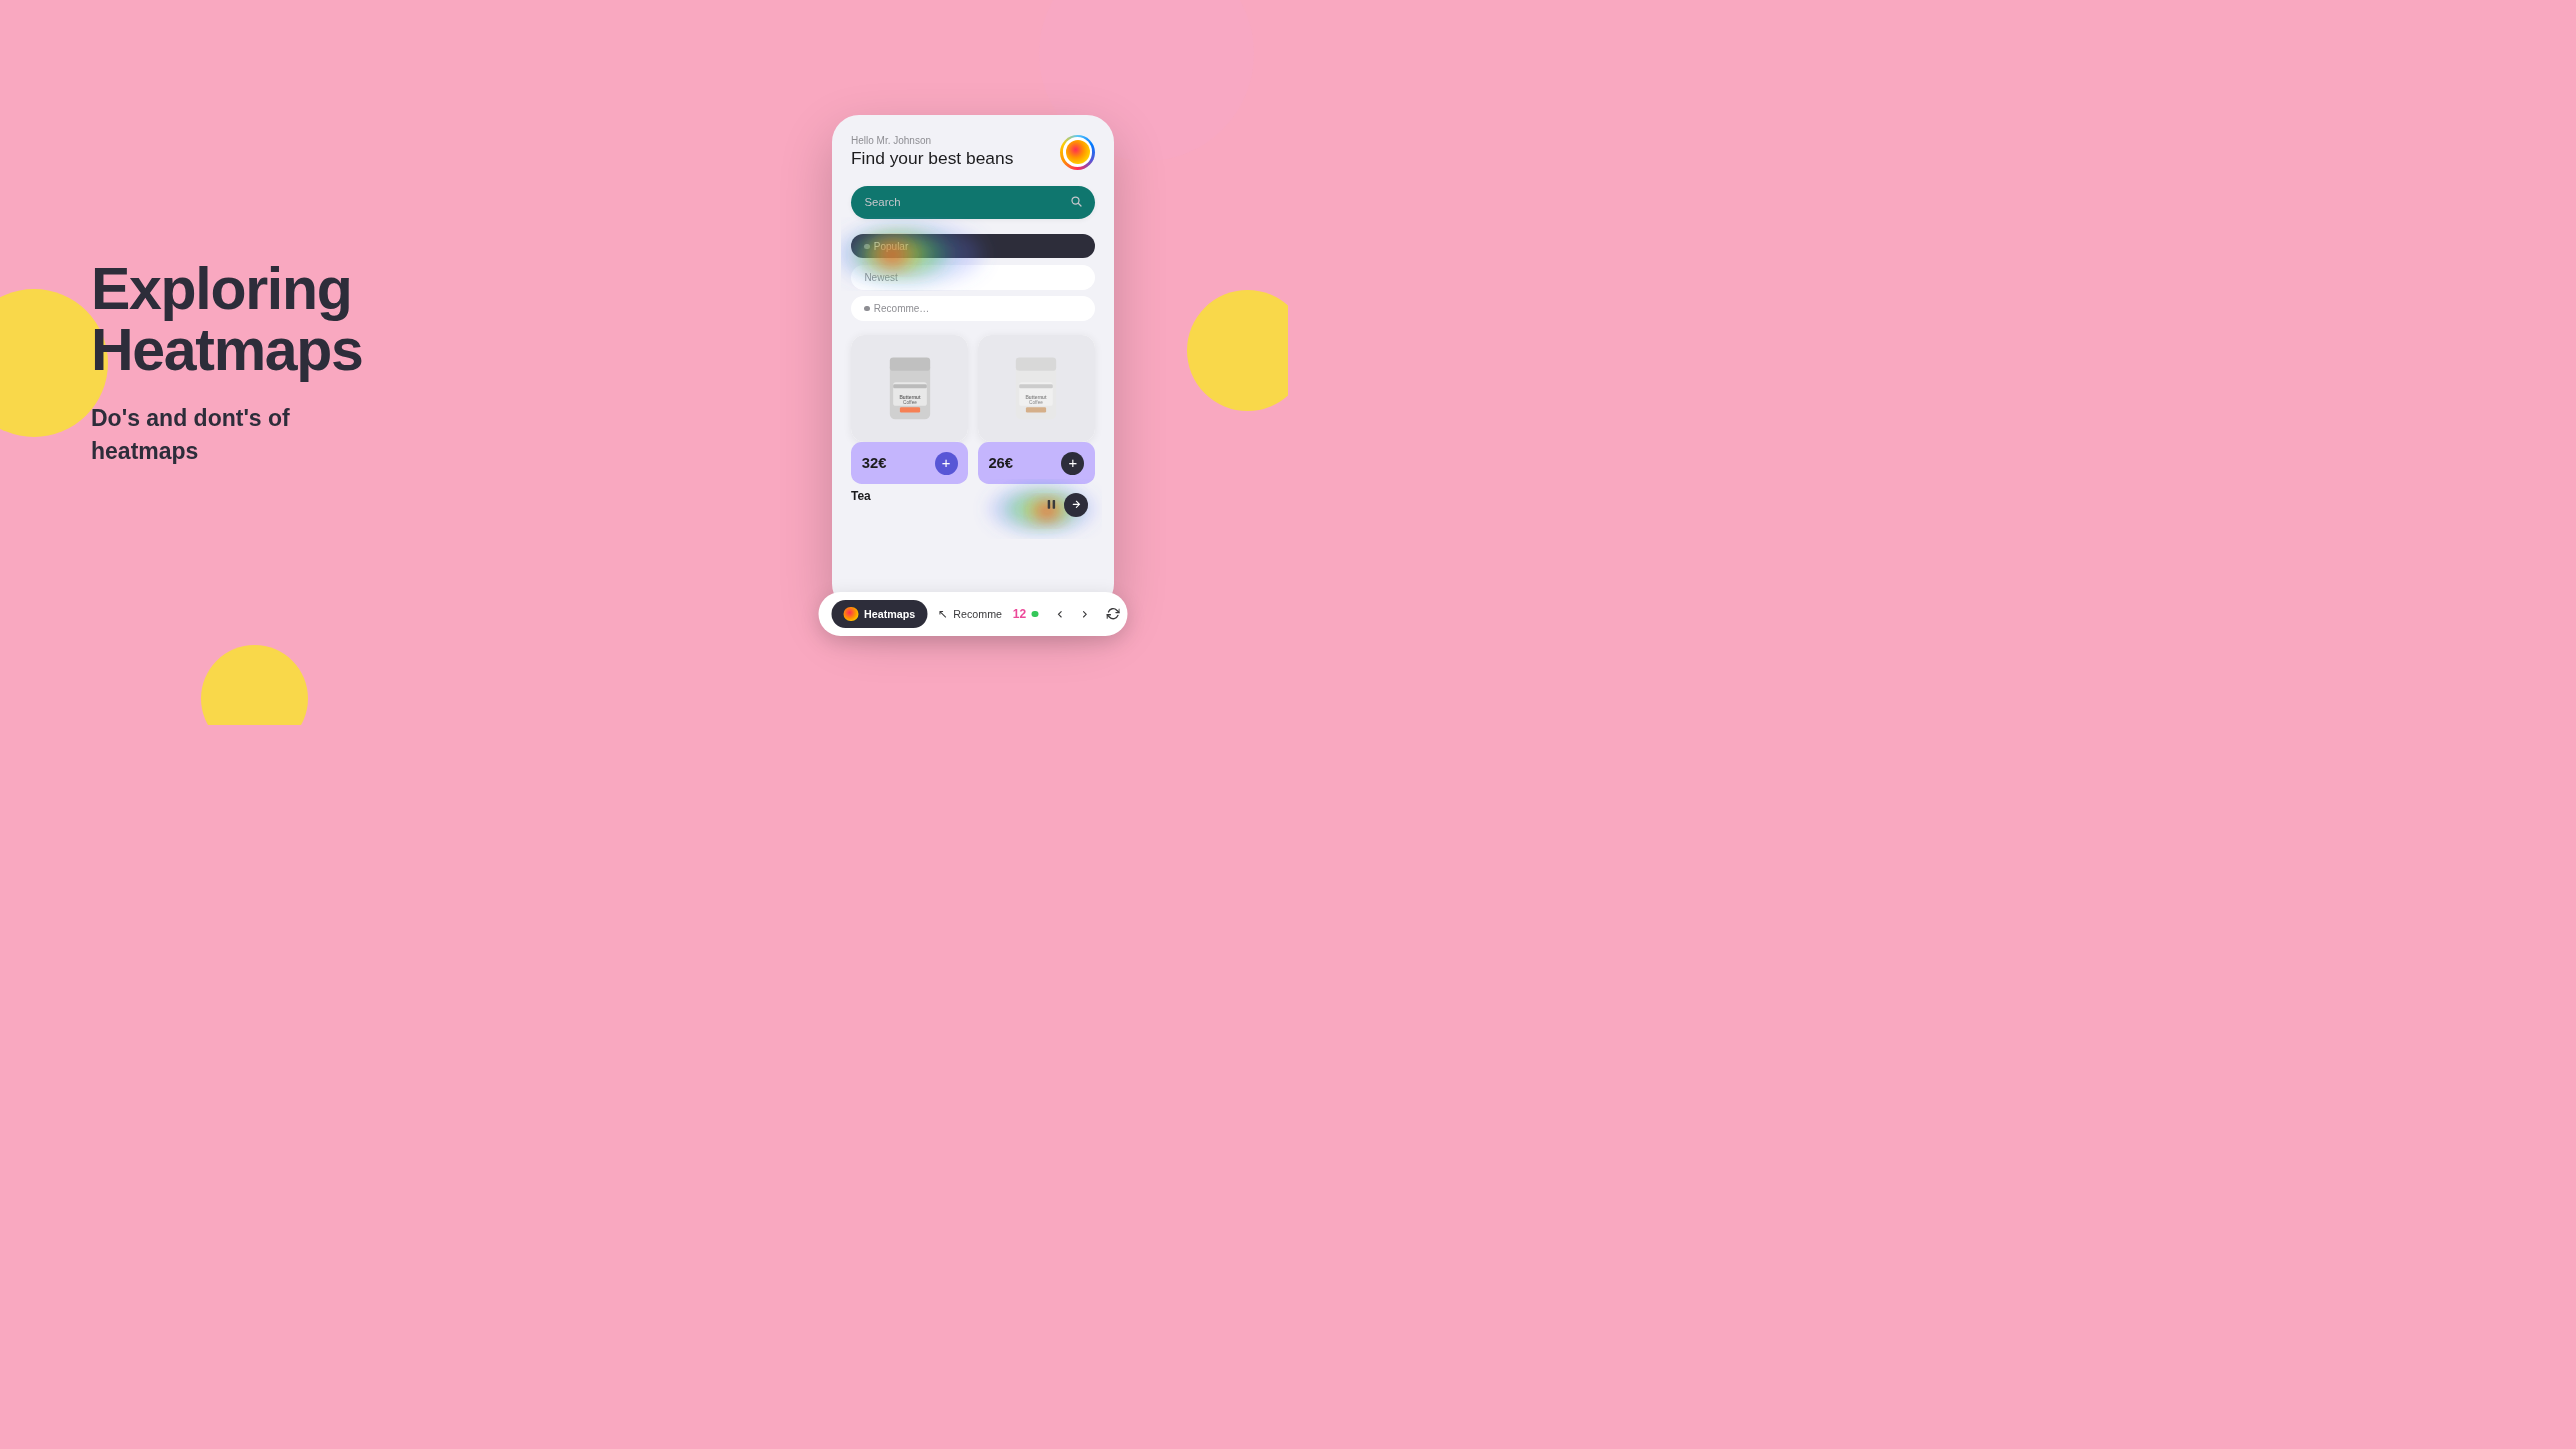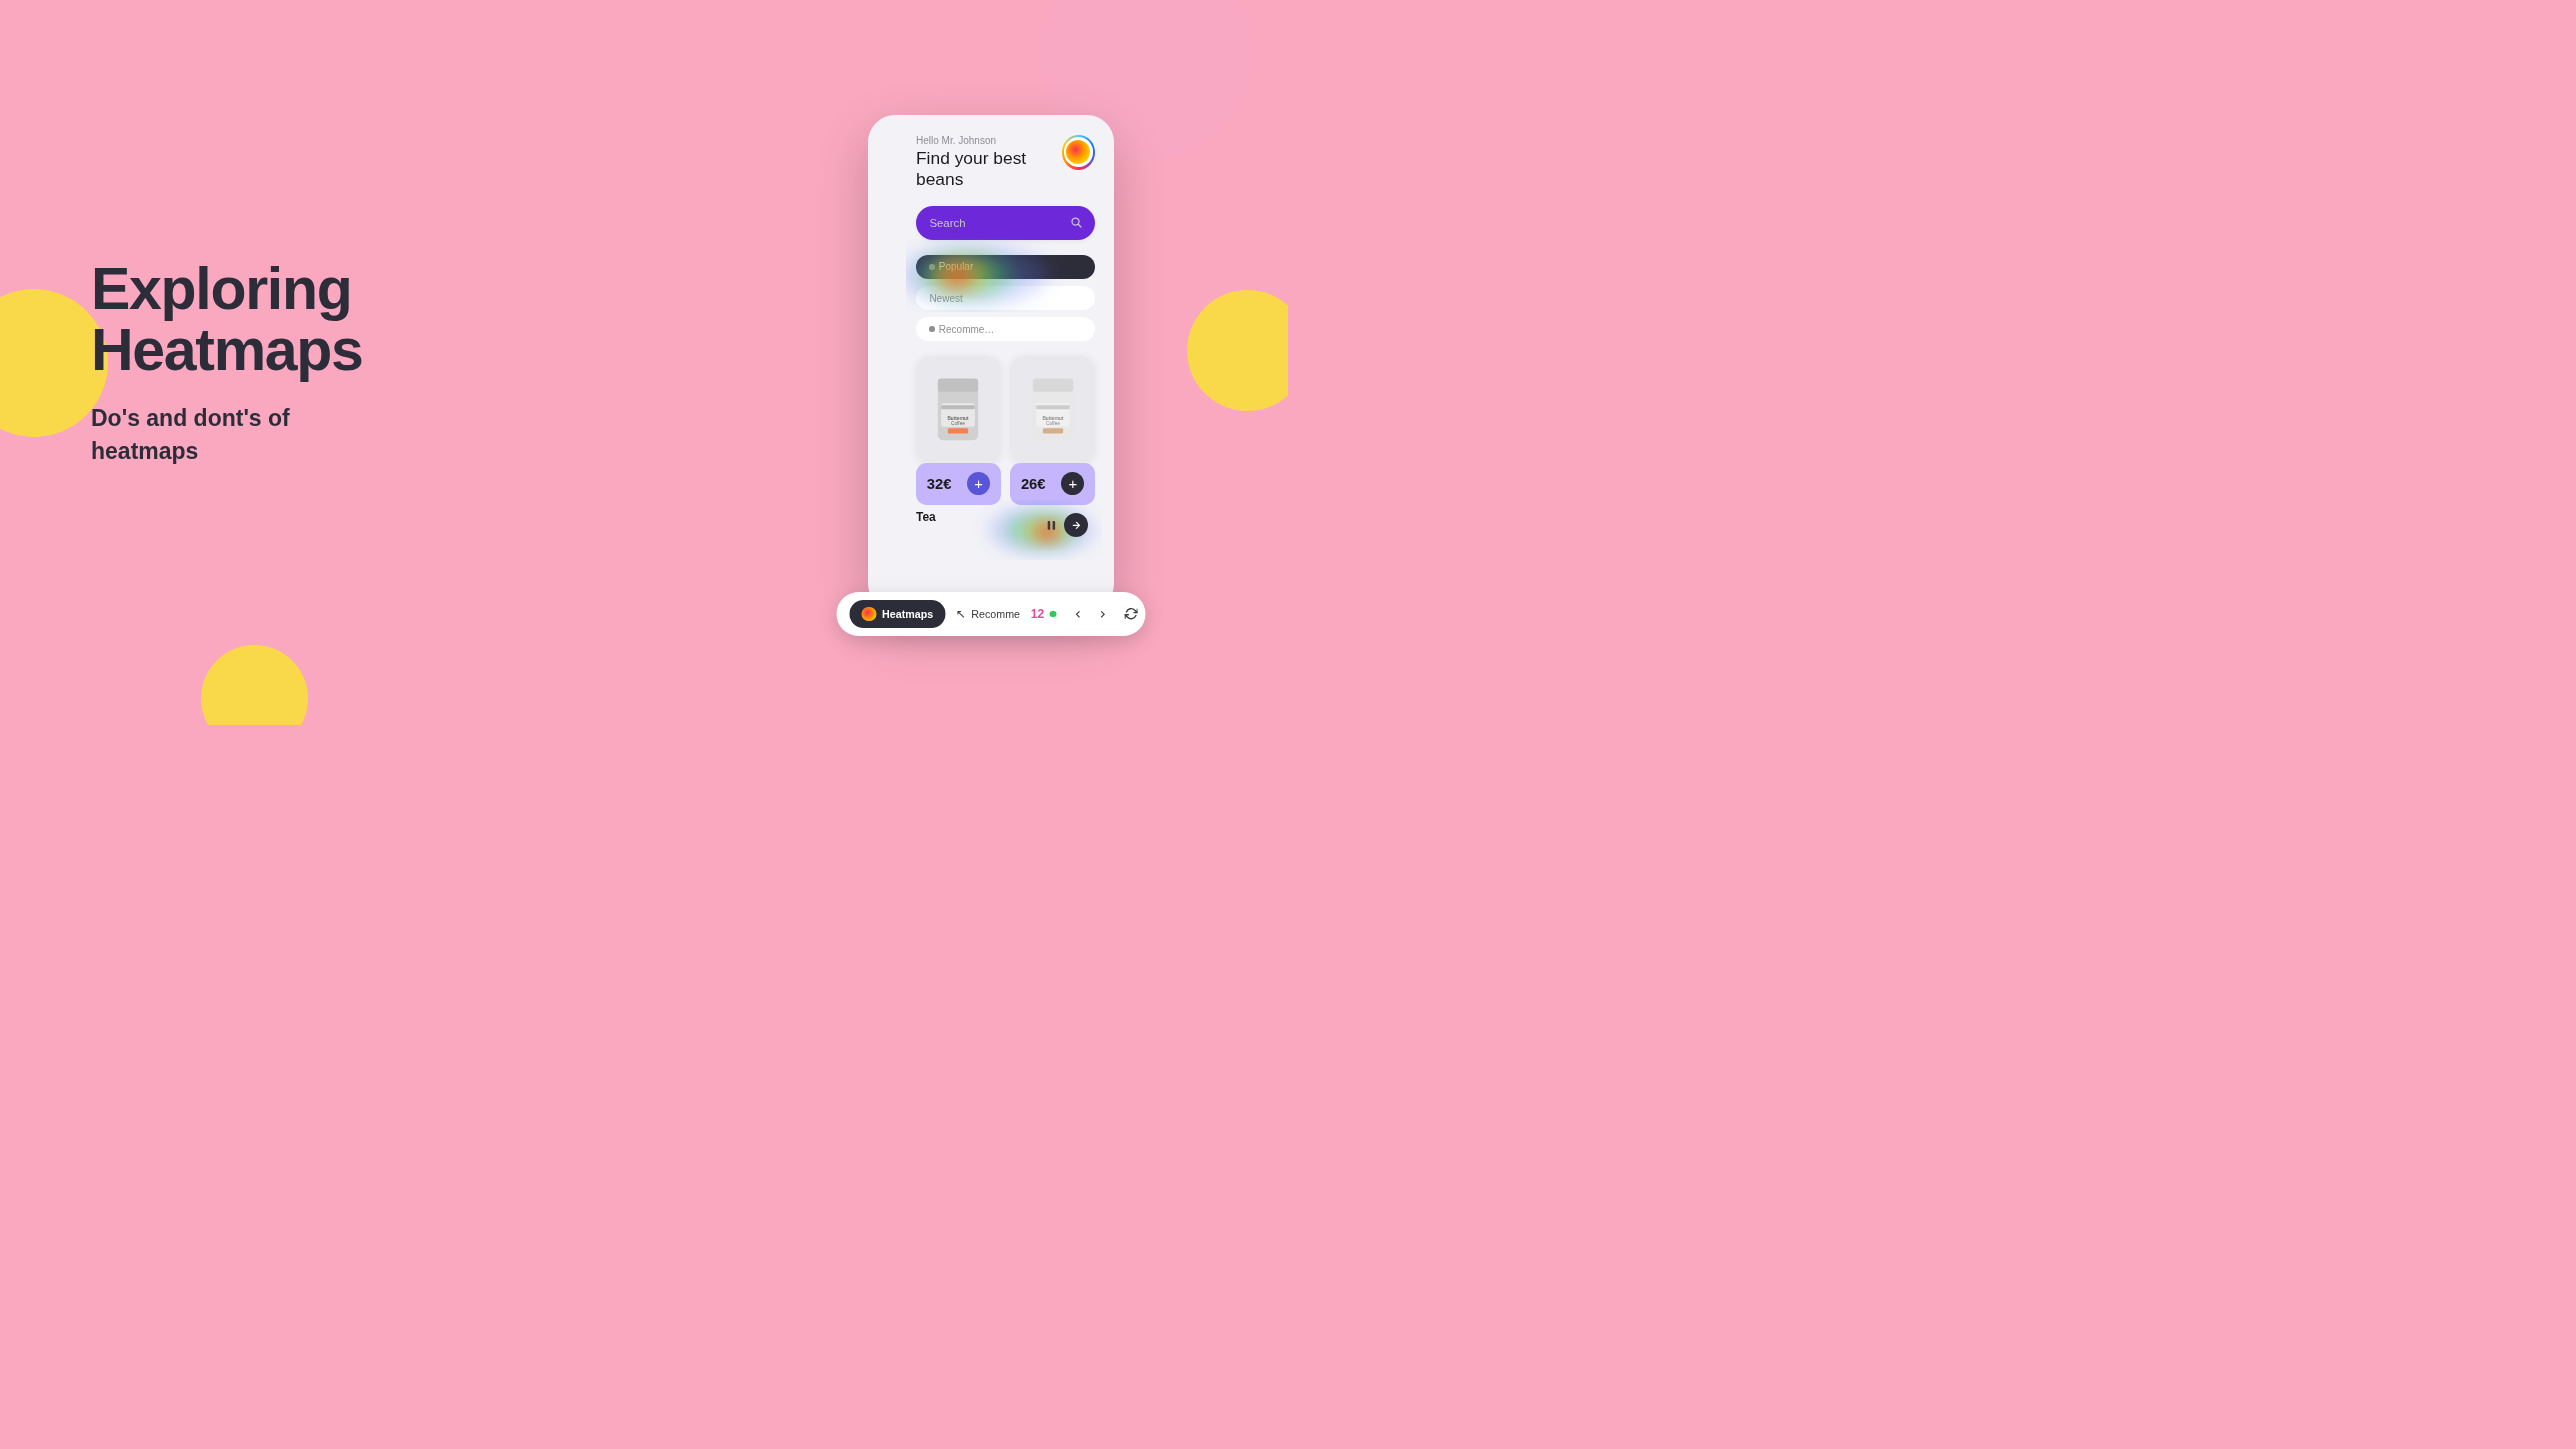"Hello Mr. Johnson" .phone-frame { padding-left: 29px -> none; width: 246px -> 282px }
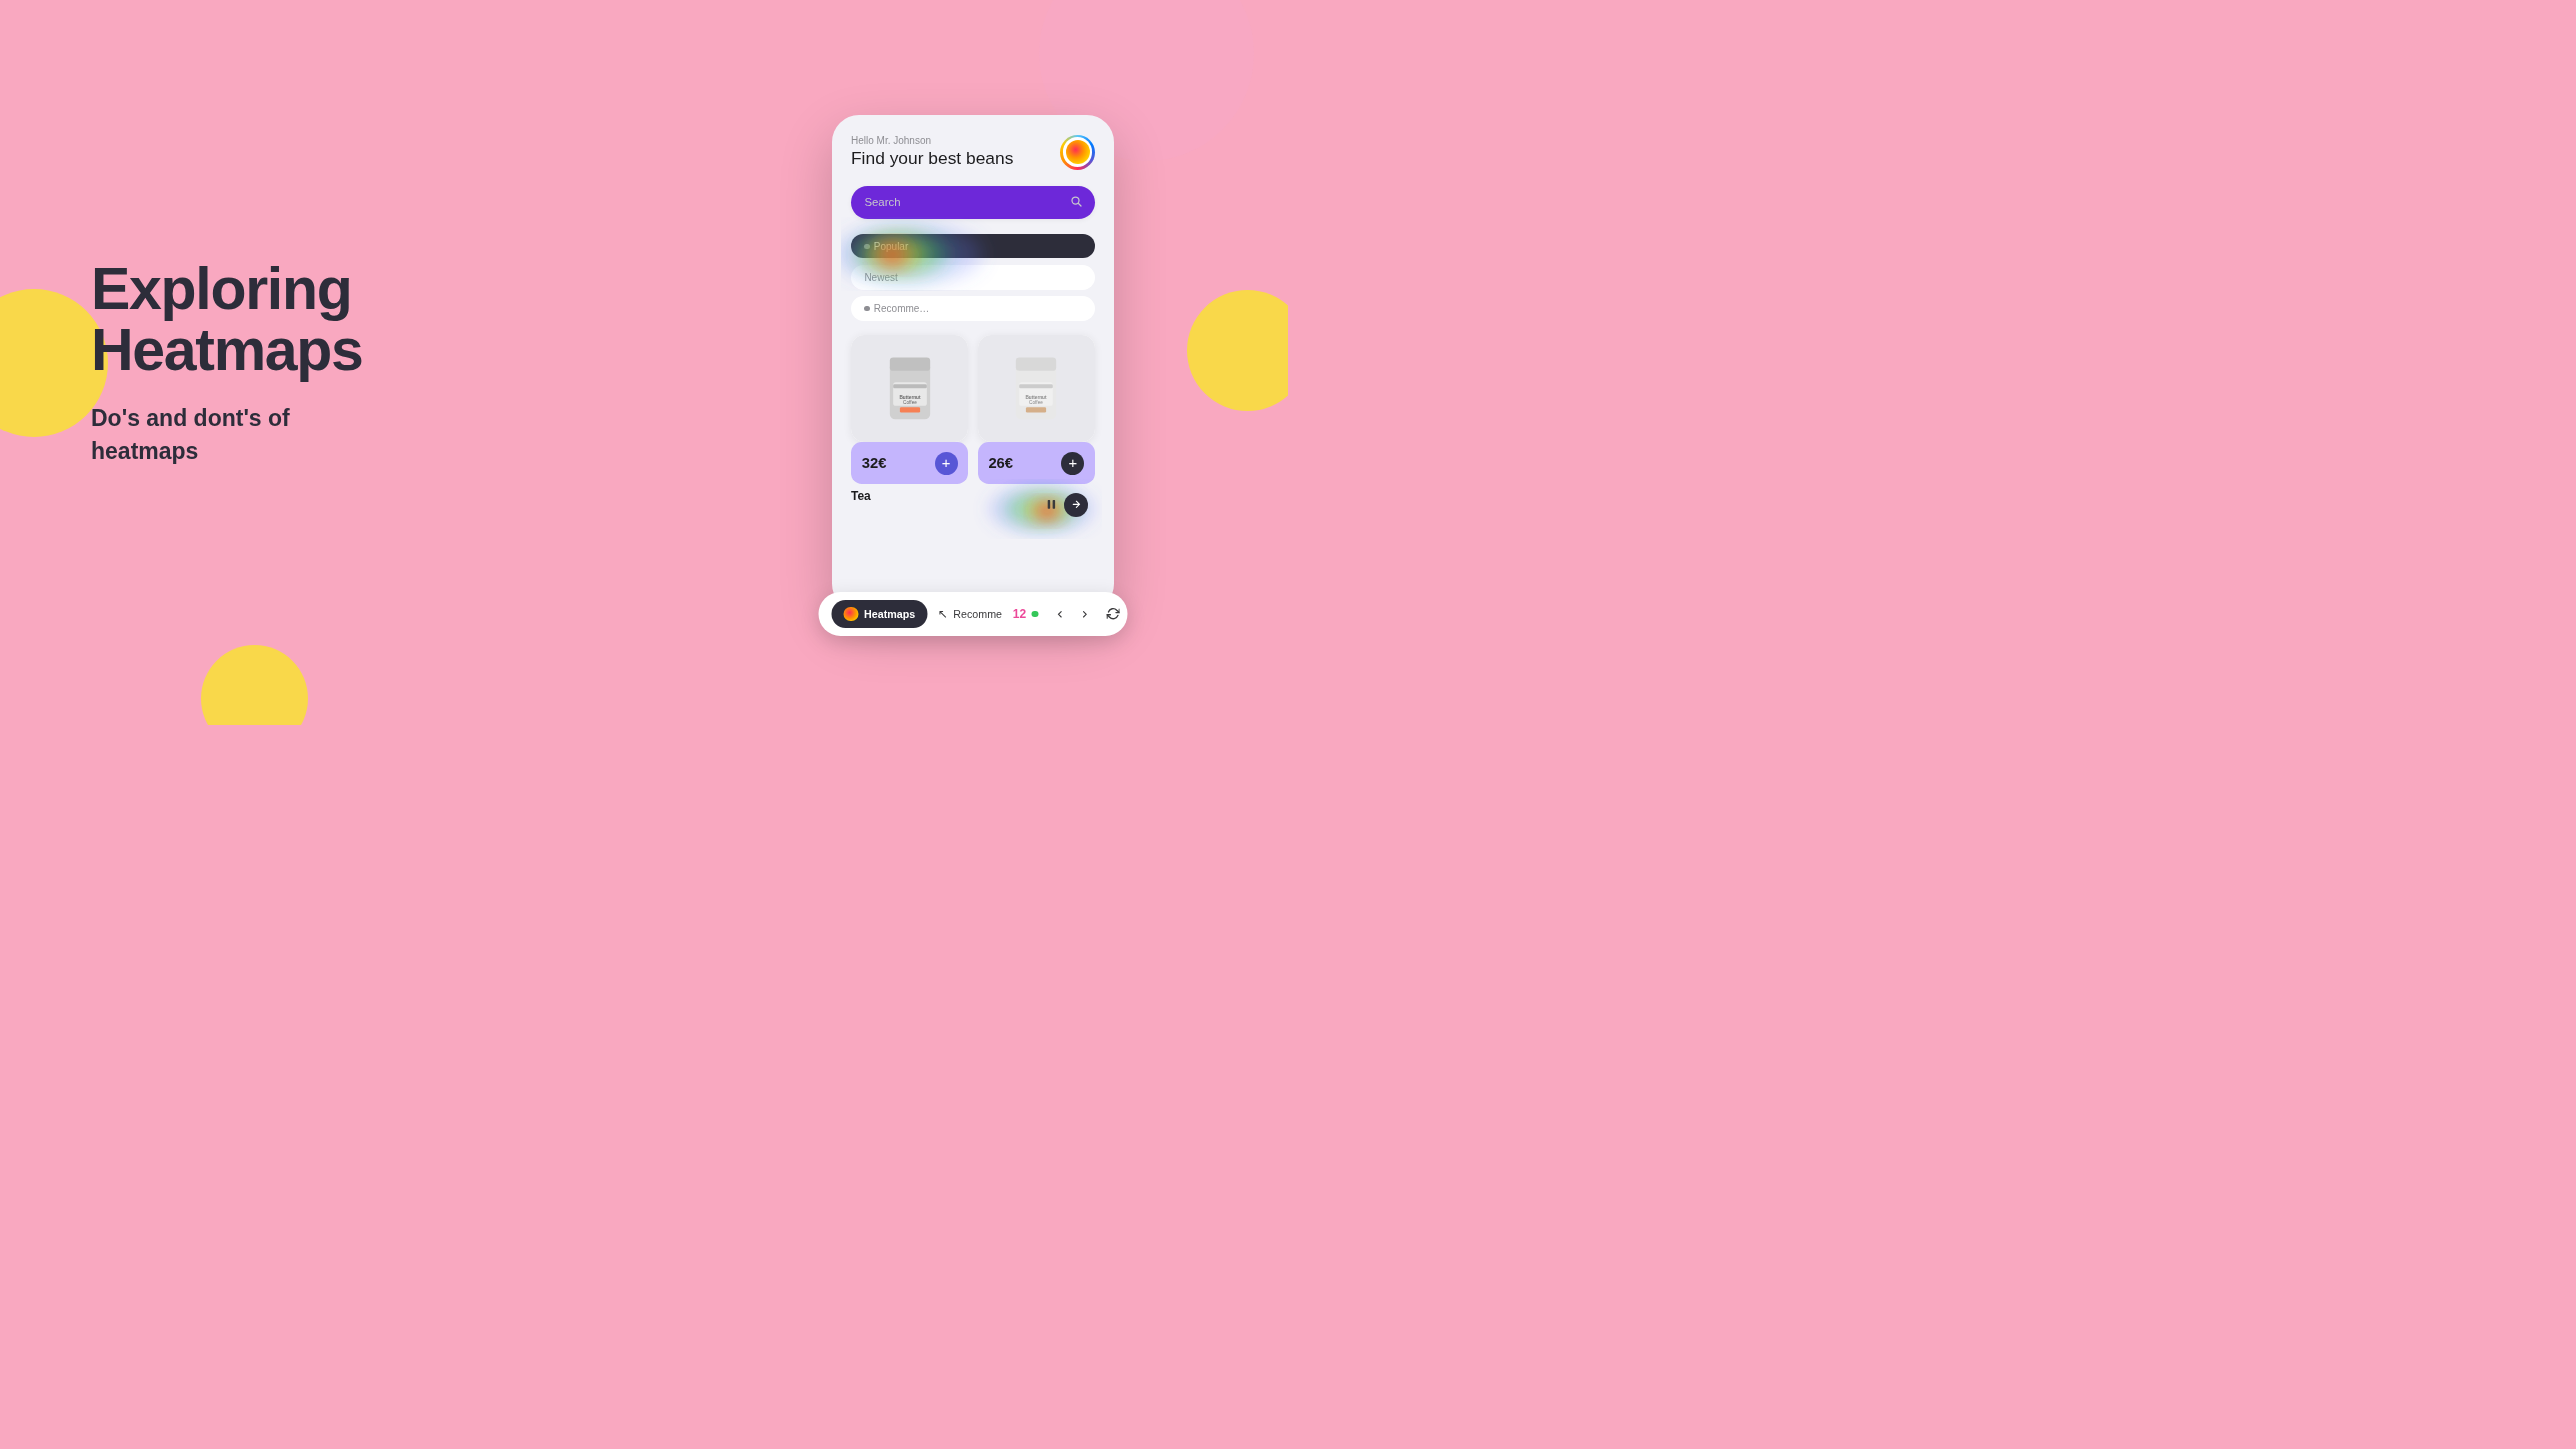"Search" .search-bar { background: #6d28d9 -> #0f766e }
